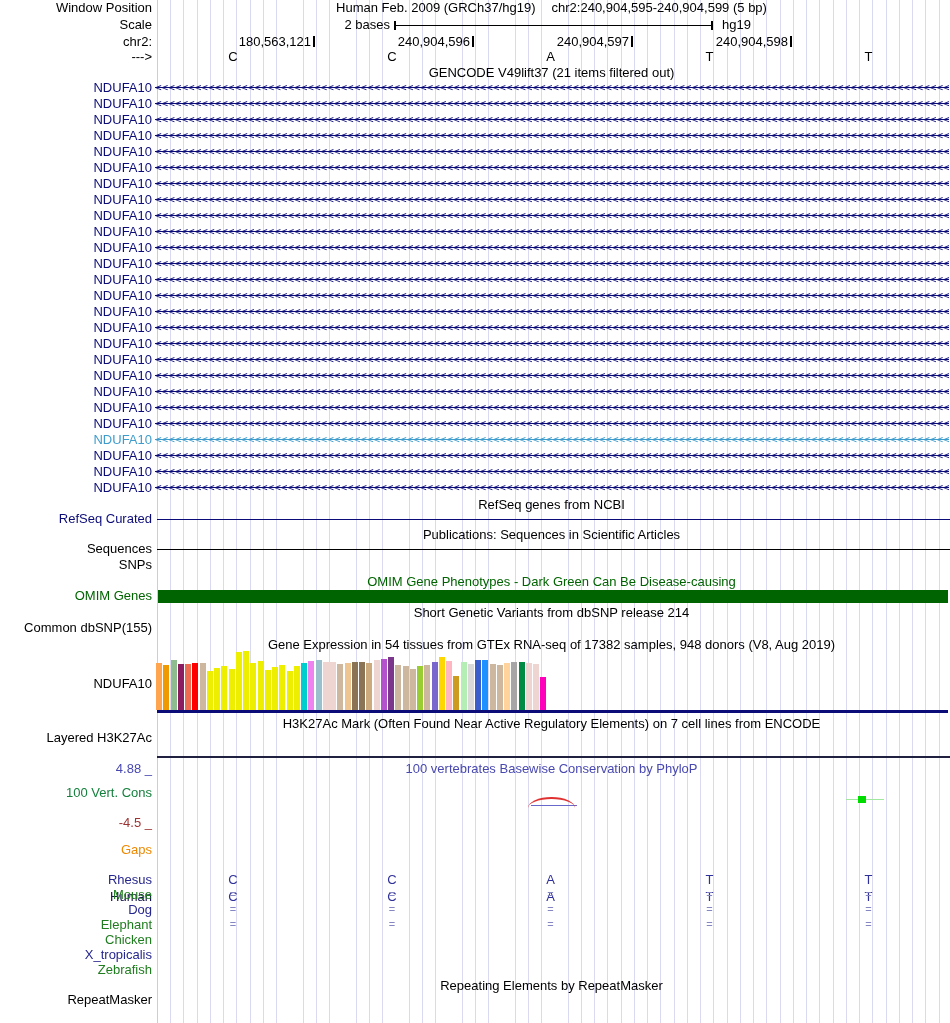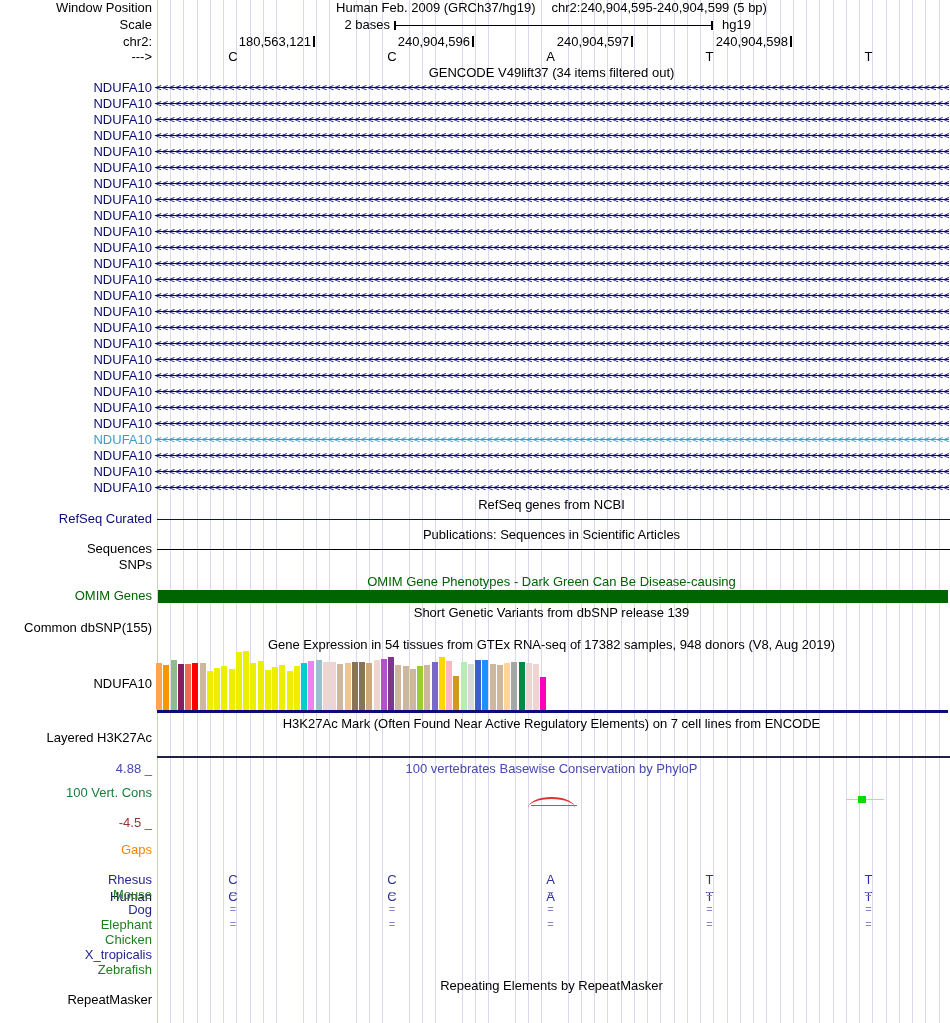"GENCODE V49lift37 (34 items filtered" span.ttl { text: 34 -> 21 }
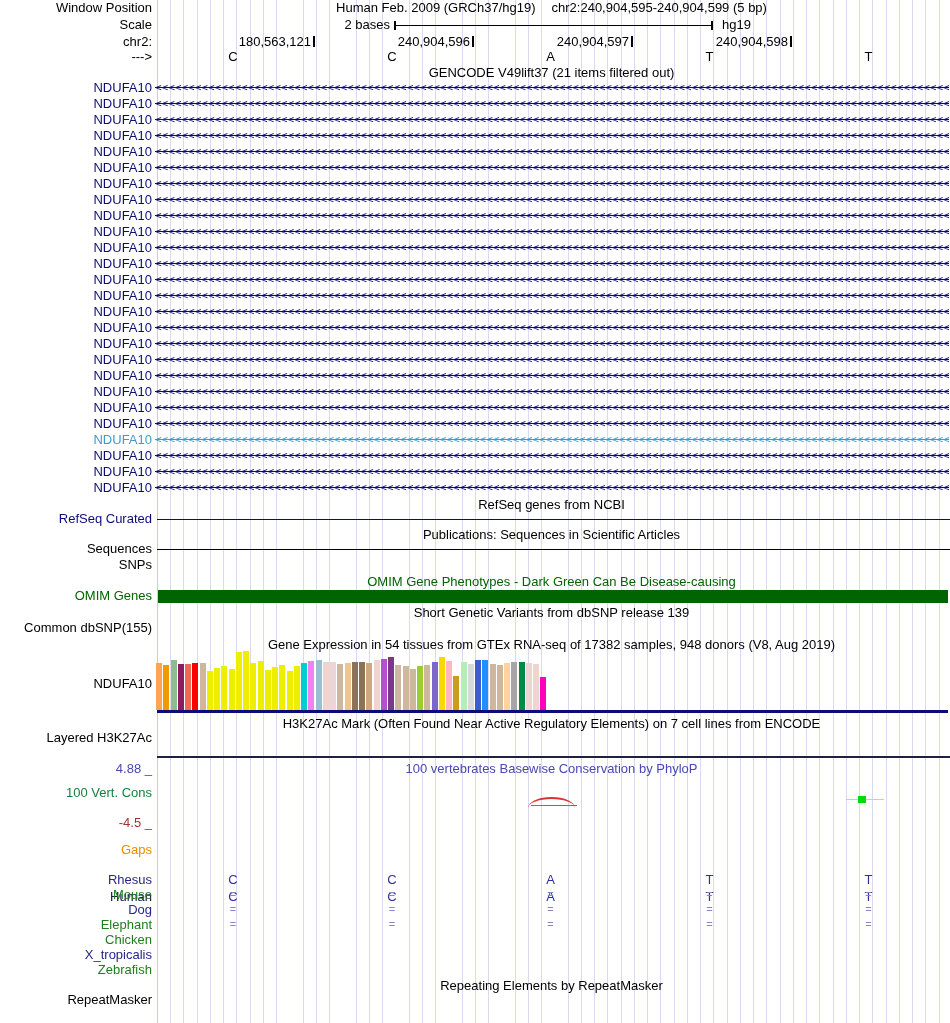"Short Genetic Variants from dbSNP" span.ttl { text: 139 -> 214 }
